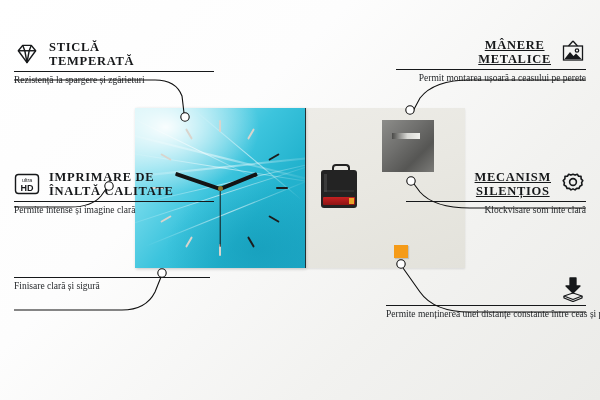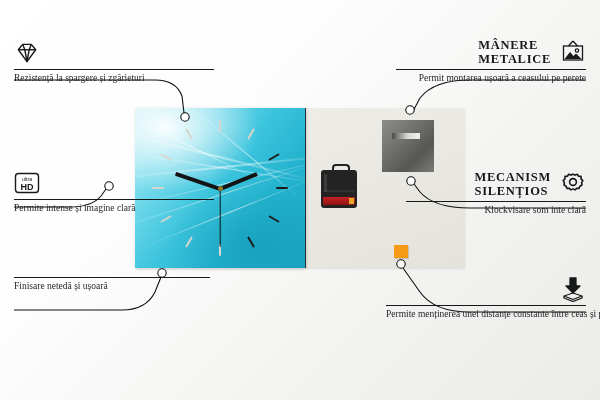"STICLĂ" div.title { html: none -> <div>STICLĂ TEMPERATĂ</div> }
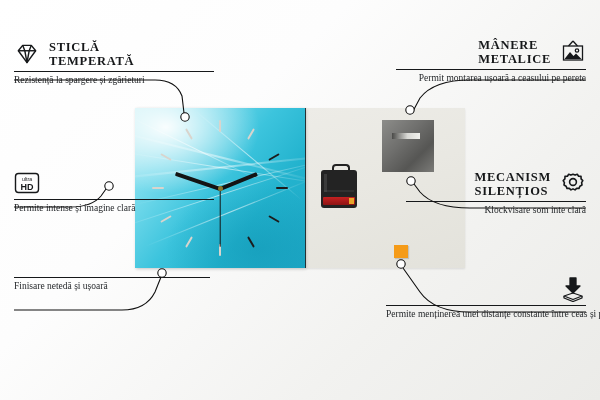"MÂNERE" #c-manere .title, #c-mecanism .title, #c-distantier .title { text-align: left -> center; text-decoration: none -> underline }
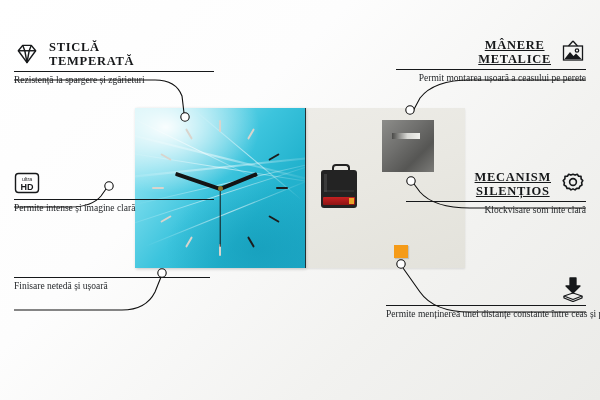"IMPRIMARE DE" div.title { html: none -> <div>IMPRIMARE DE ÎNALTĂ CALITATE</div> }
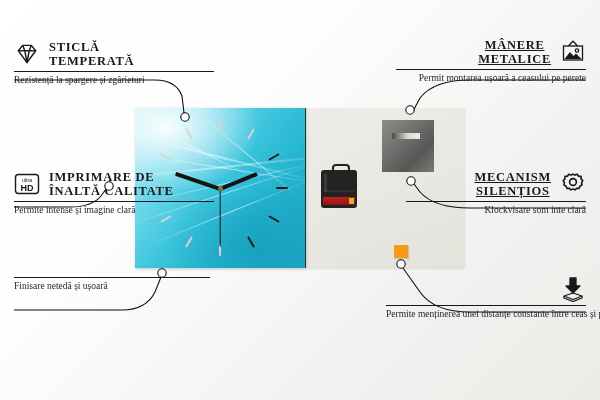"Finisare netedă și ușoară" div.sub { text: netedă și ușoară -> clară și sigură }
